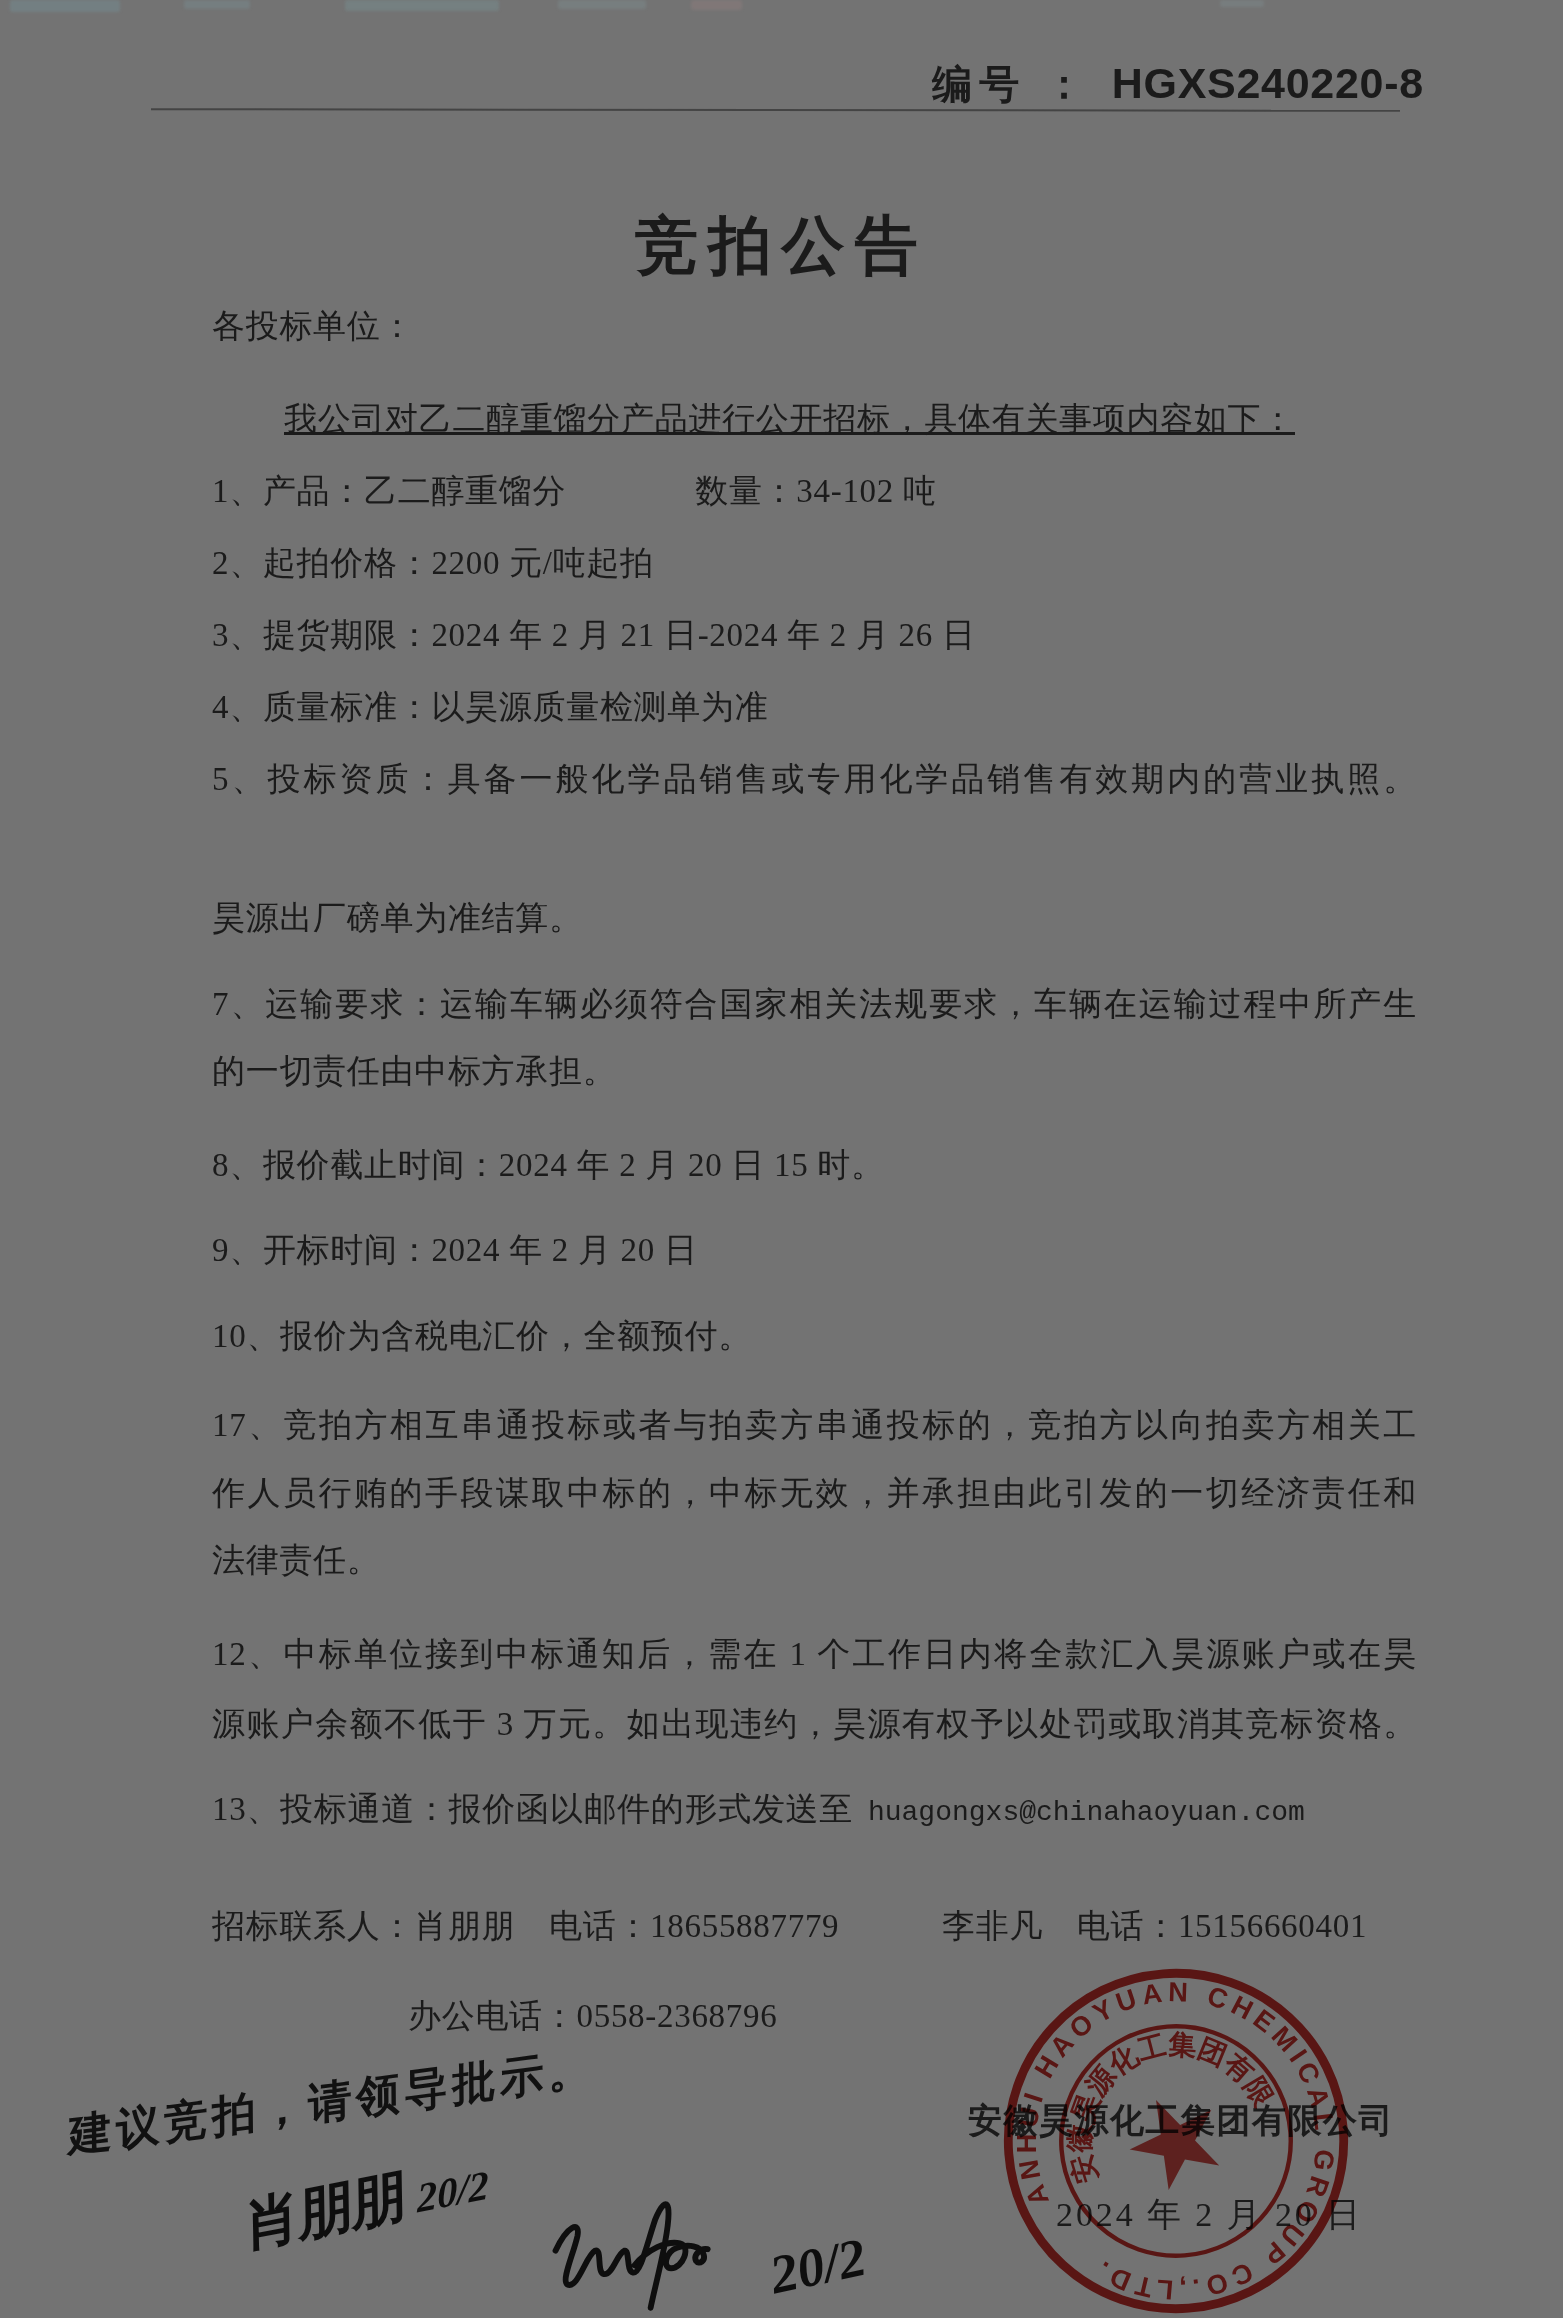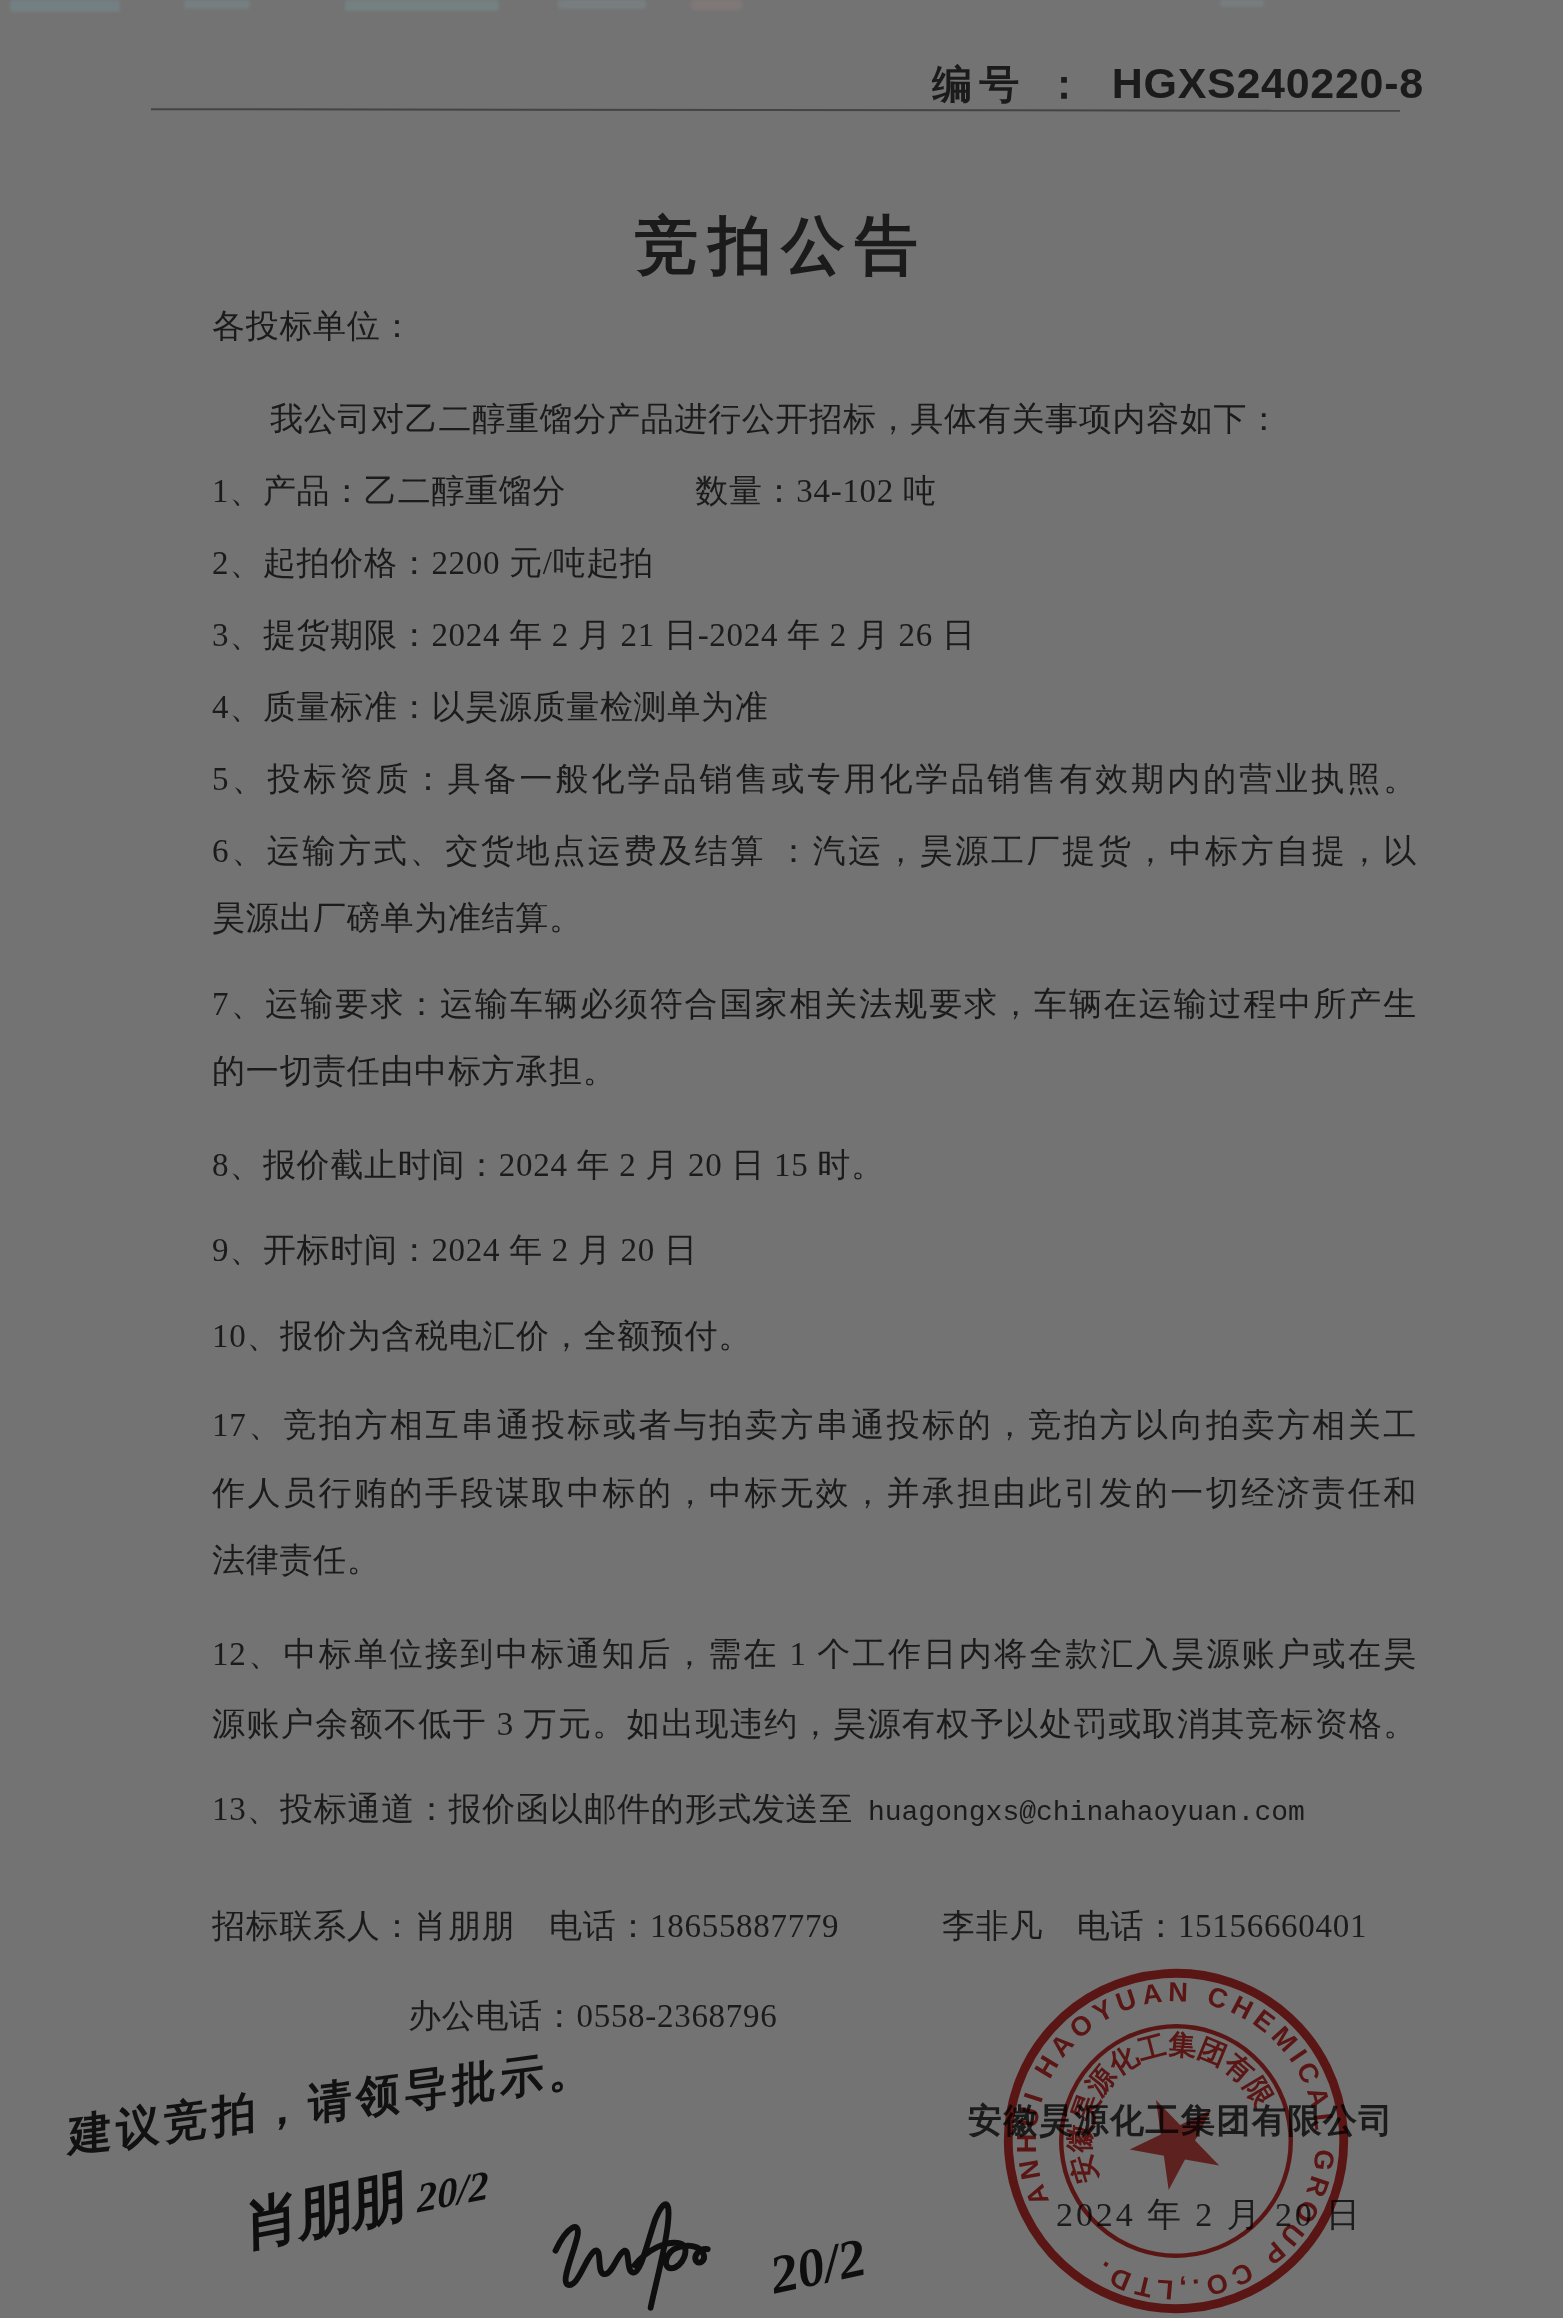"我公司对乙二醇重馏分产品进行公开招标，具体有关事项内容如下：" .indent { left: 270px -> 284px; text-decoration: none -> underline }
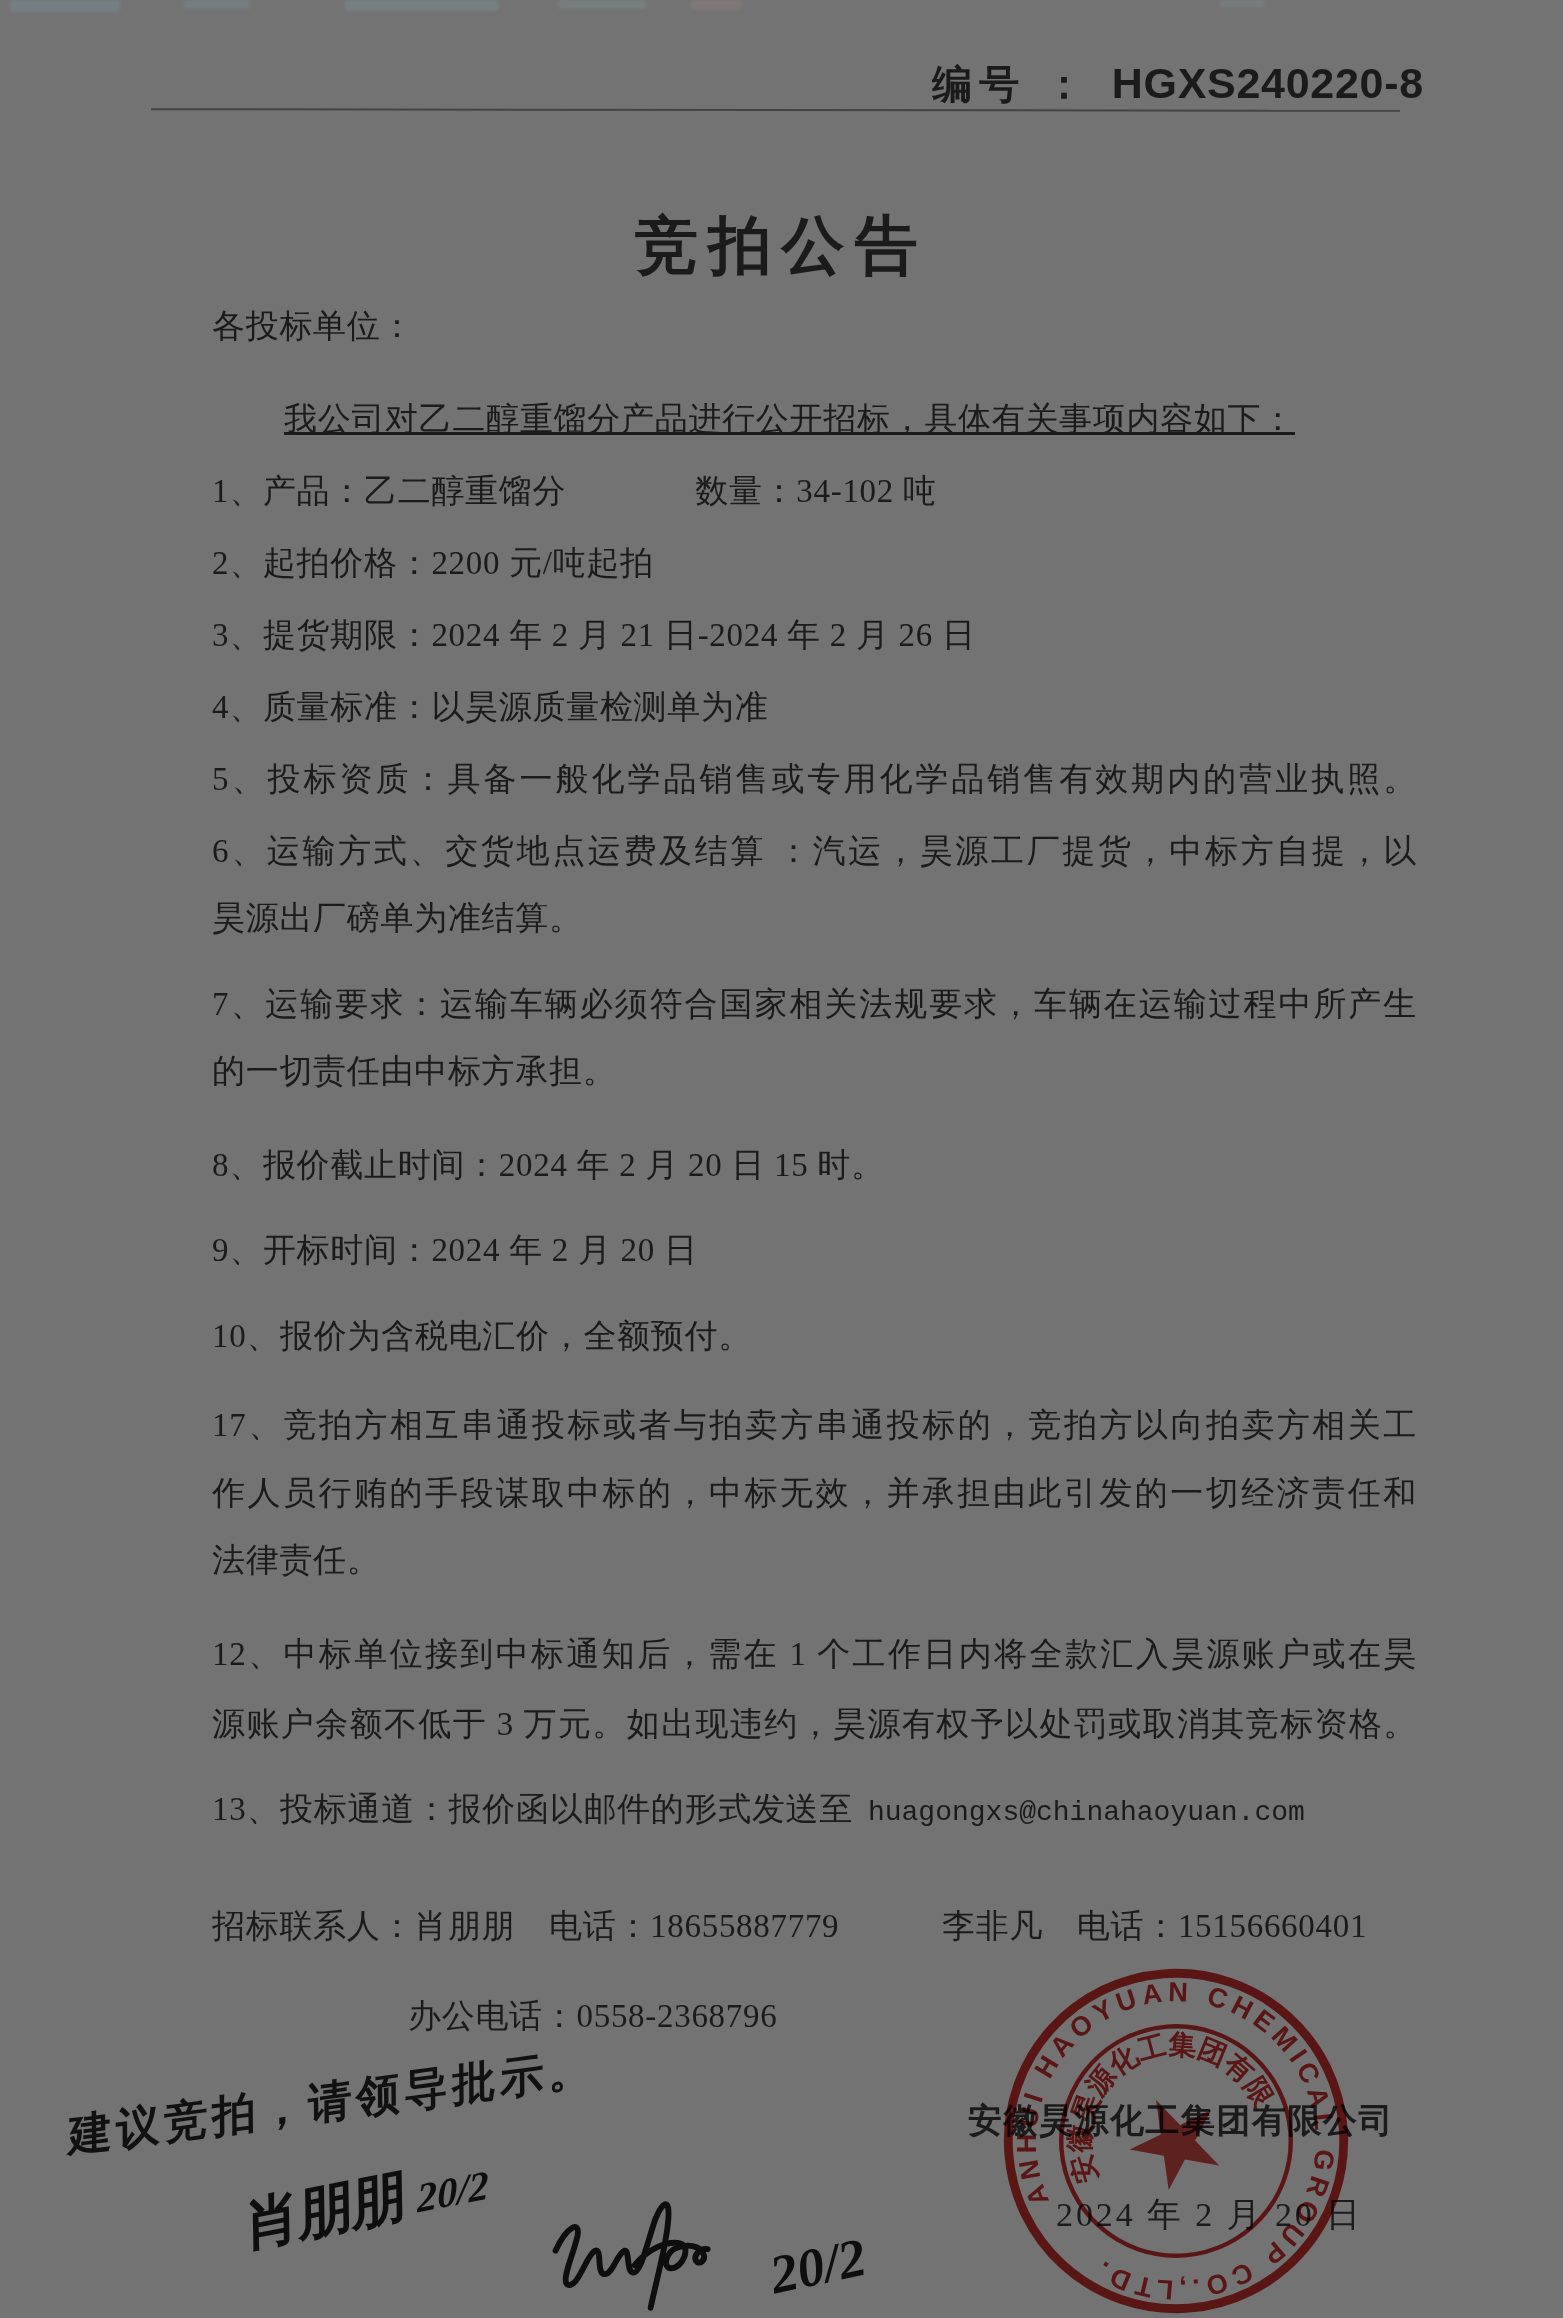"6、运输方式、交货地点运费及结算 ：汽运，昊源工厂提货，中标方自提，以" div.line { html: <div>6、运输方式、交货地点运费及结算 ：汽运，昊源工厂提货，中标方自提，以</div> -> none }
